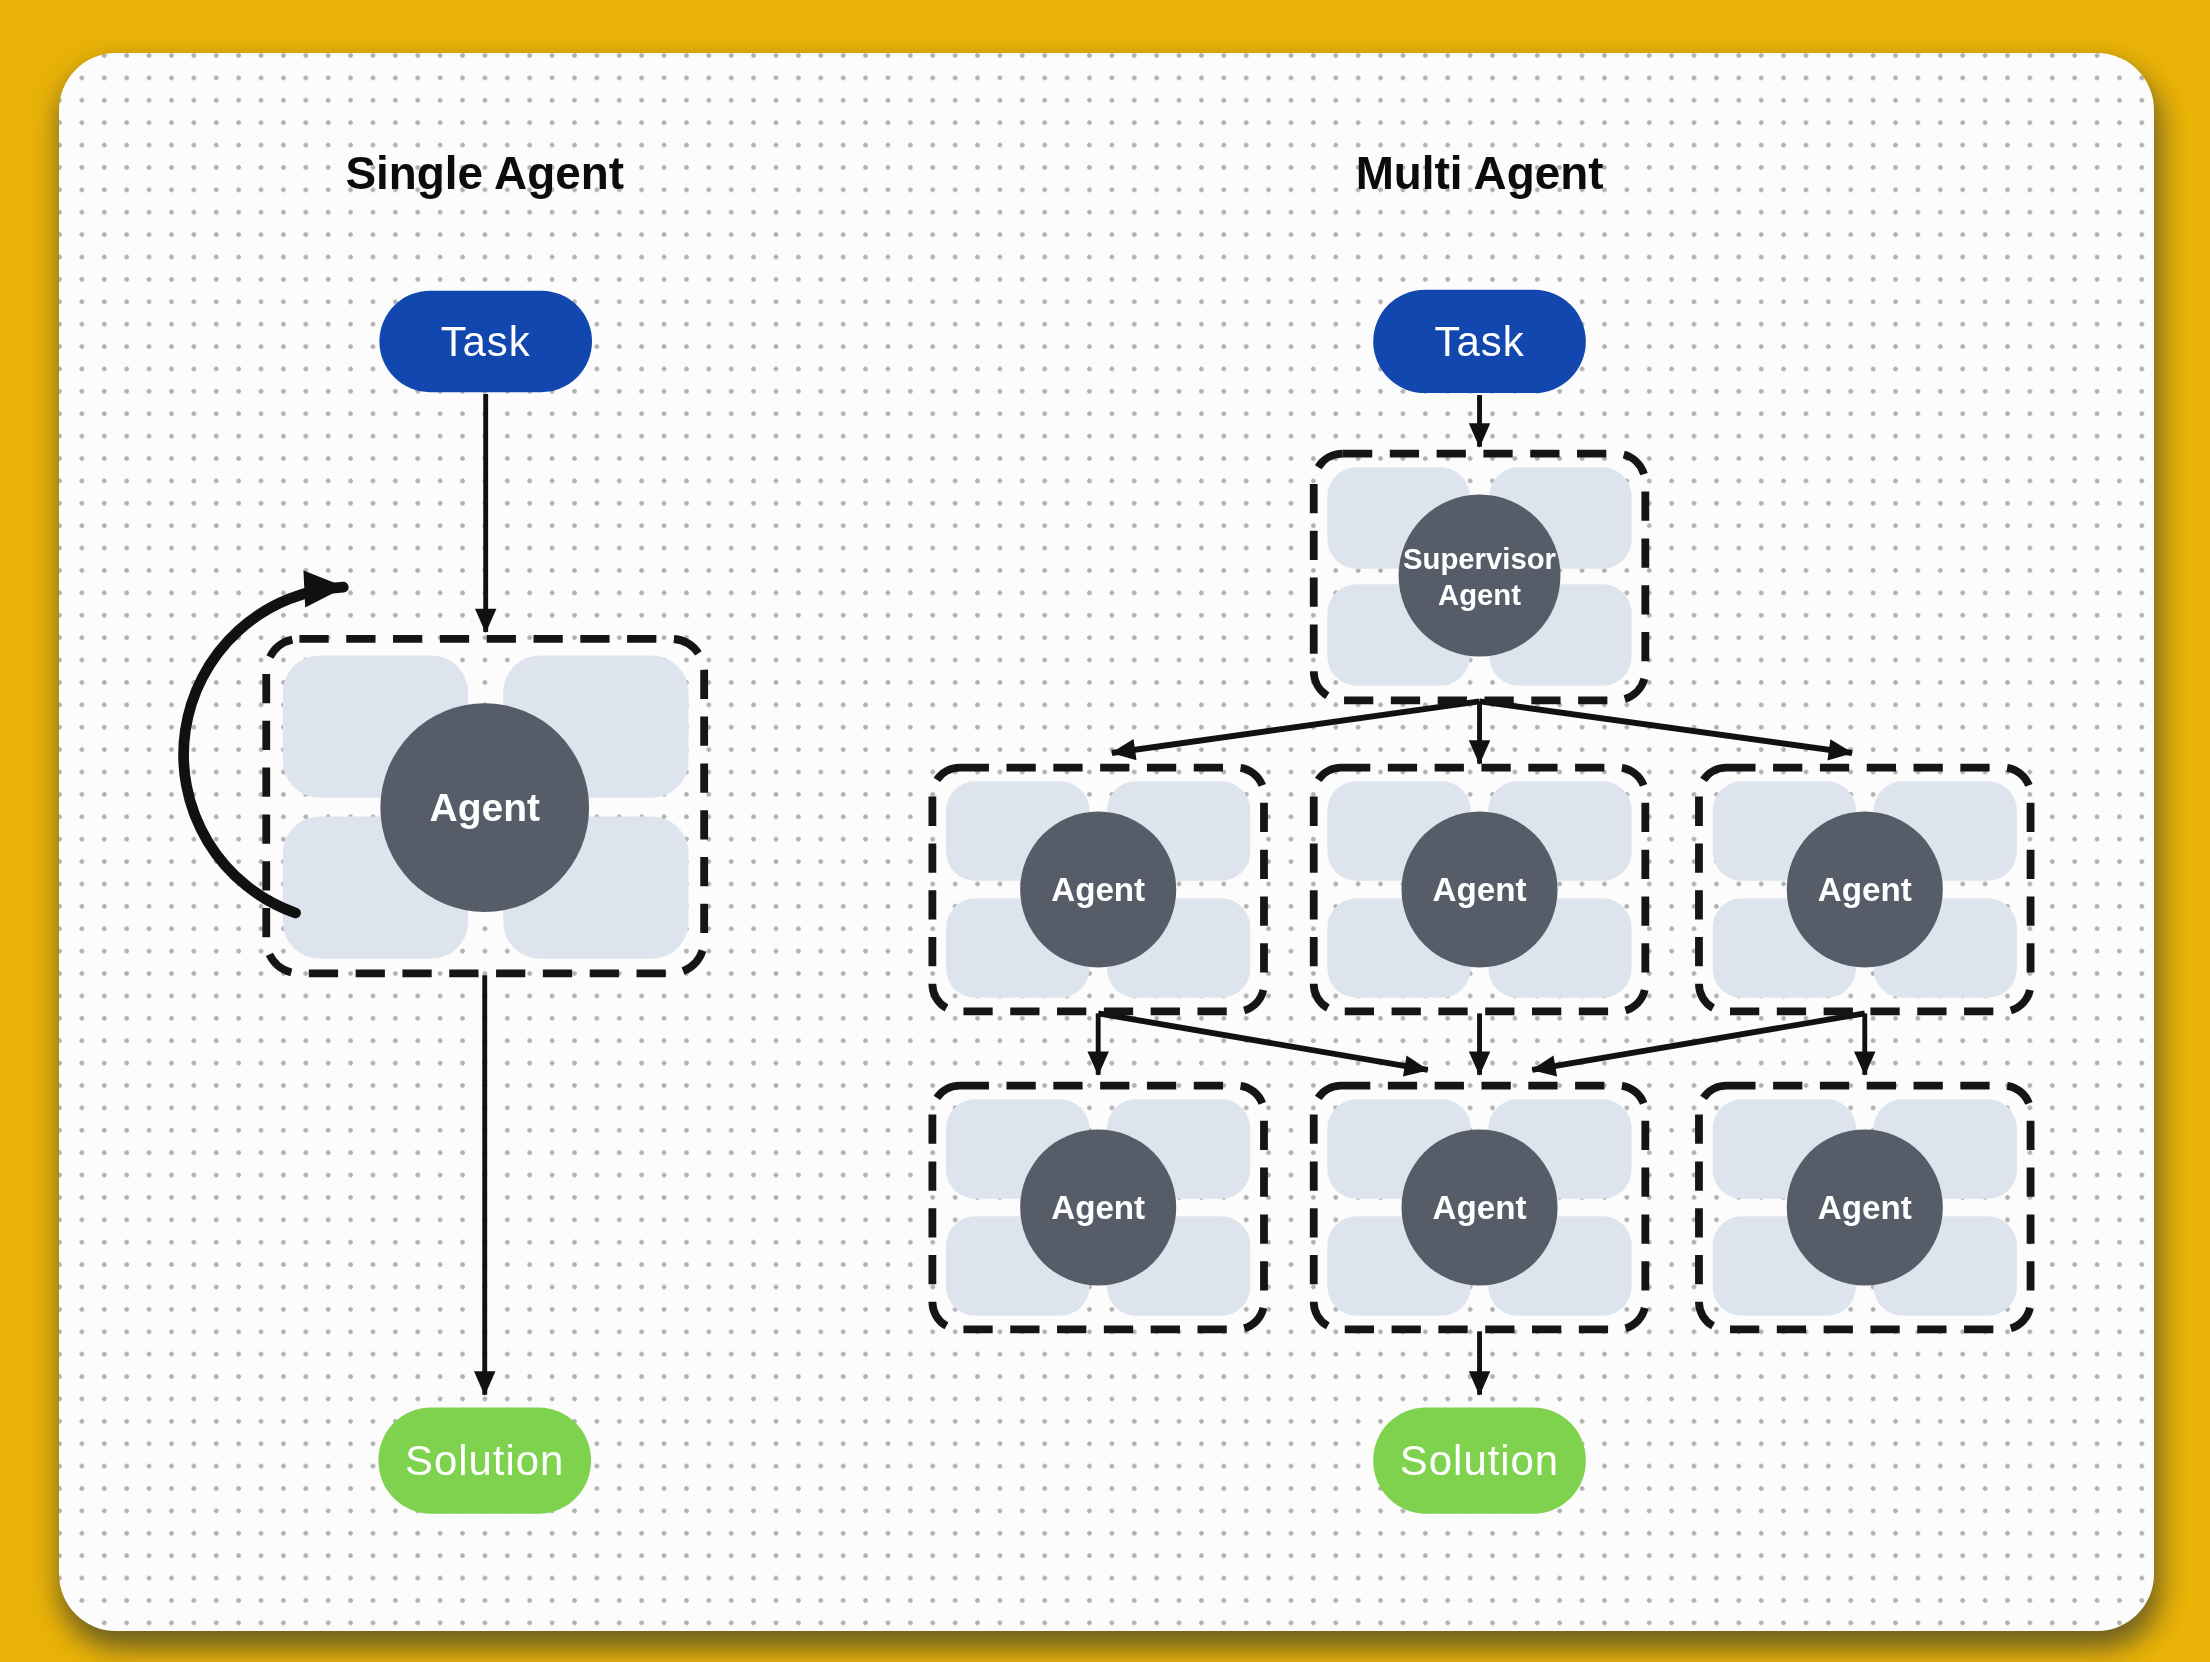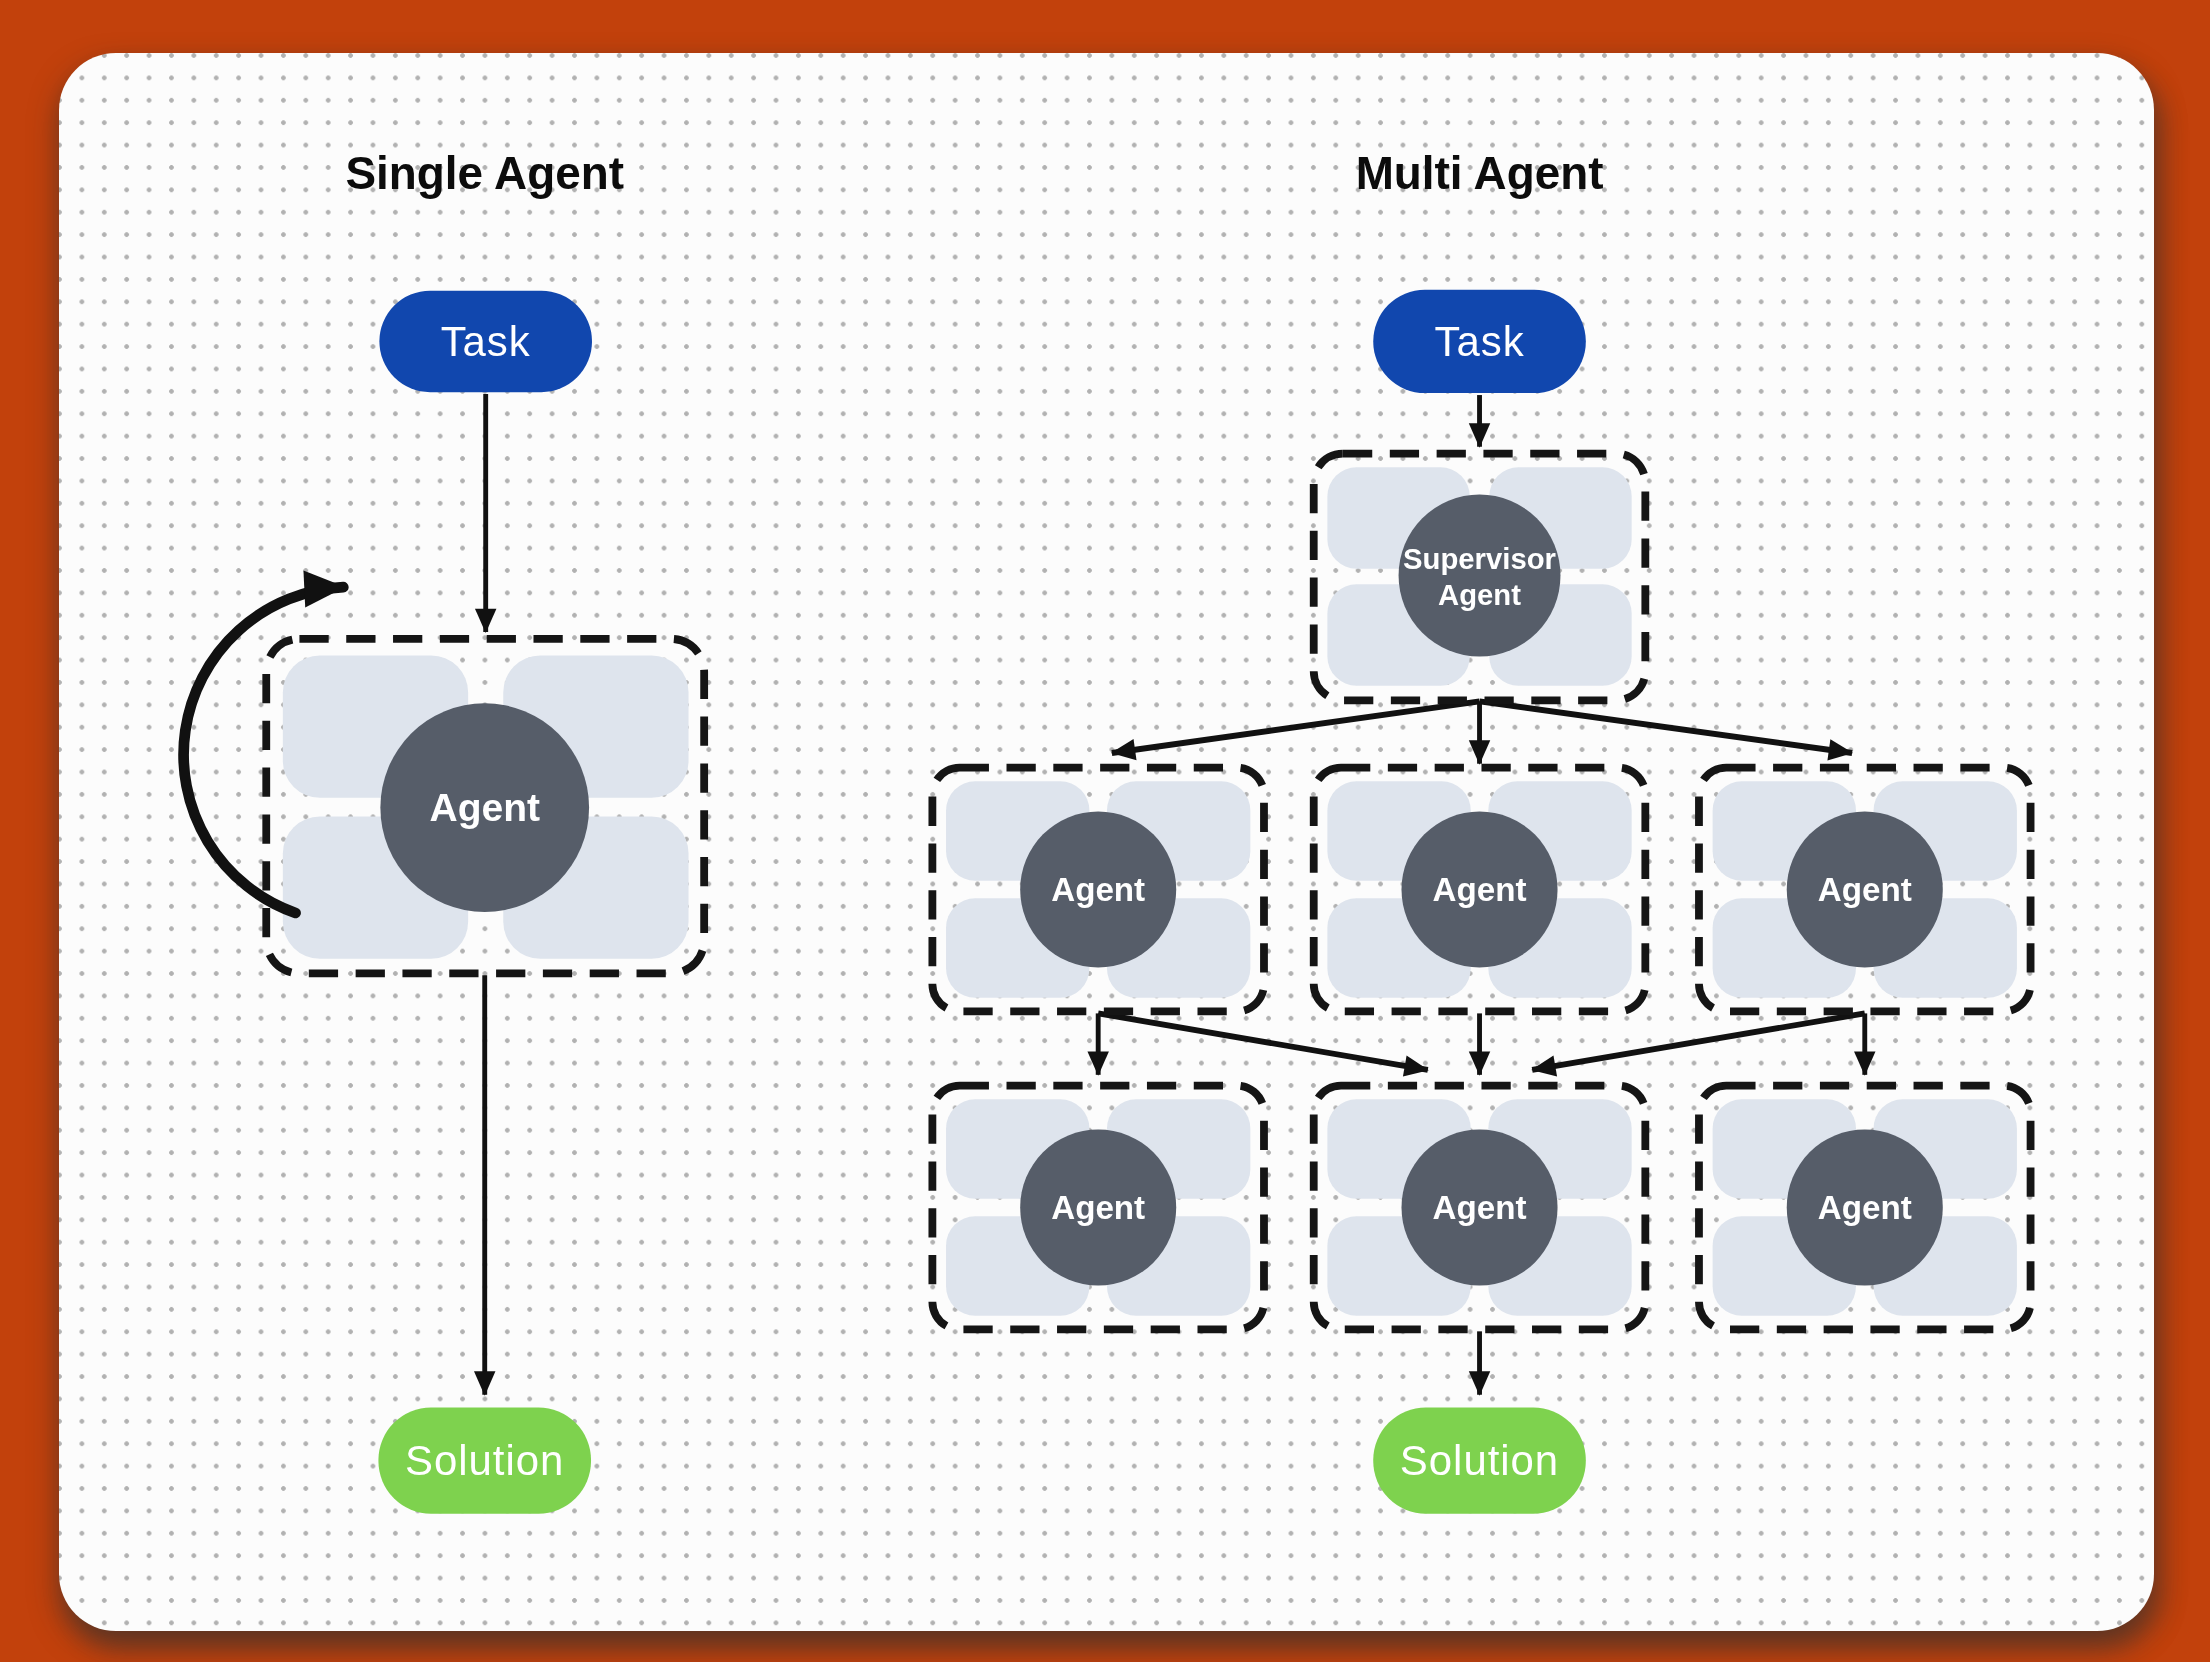"Single Agent" .stage { background: #c2410c -> #eab308 }
